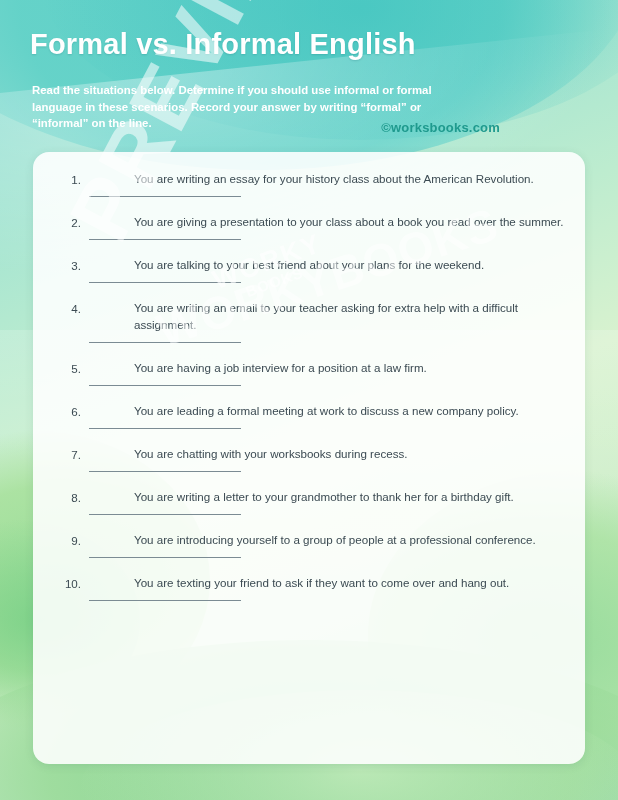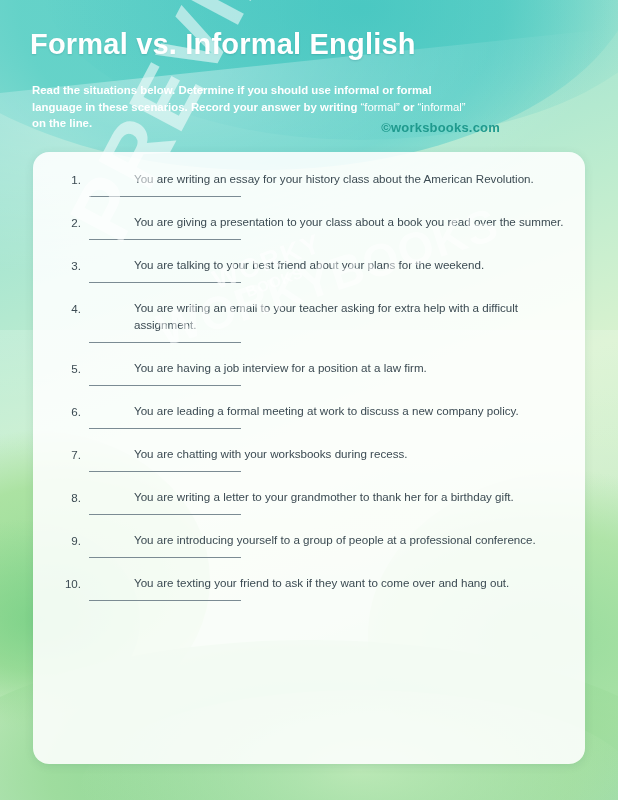"“formal”" .subtitle .q { font-weight: normal -> bold }
